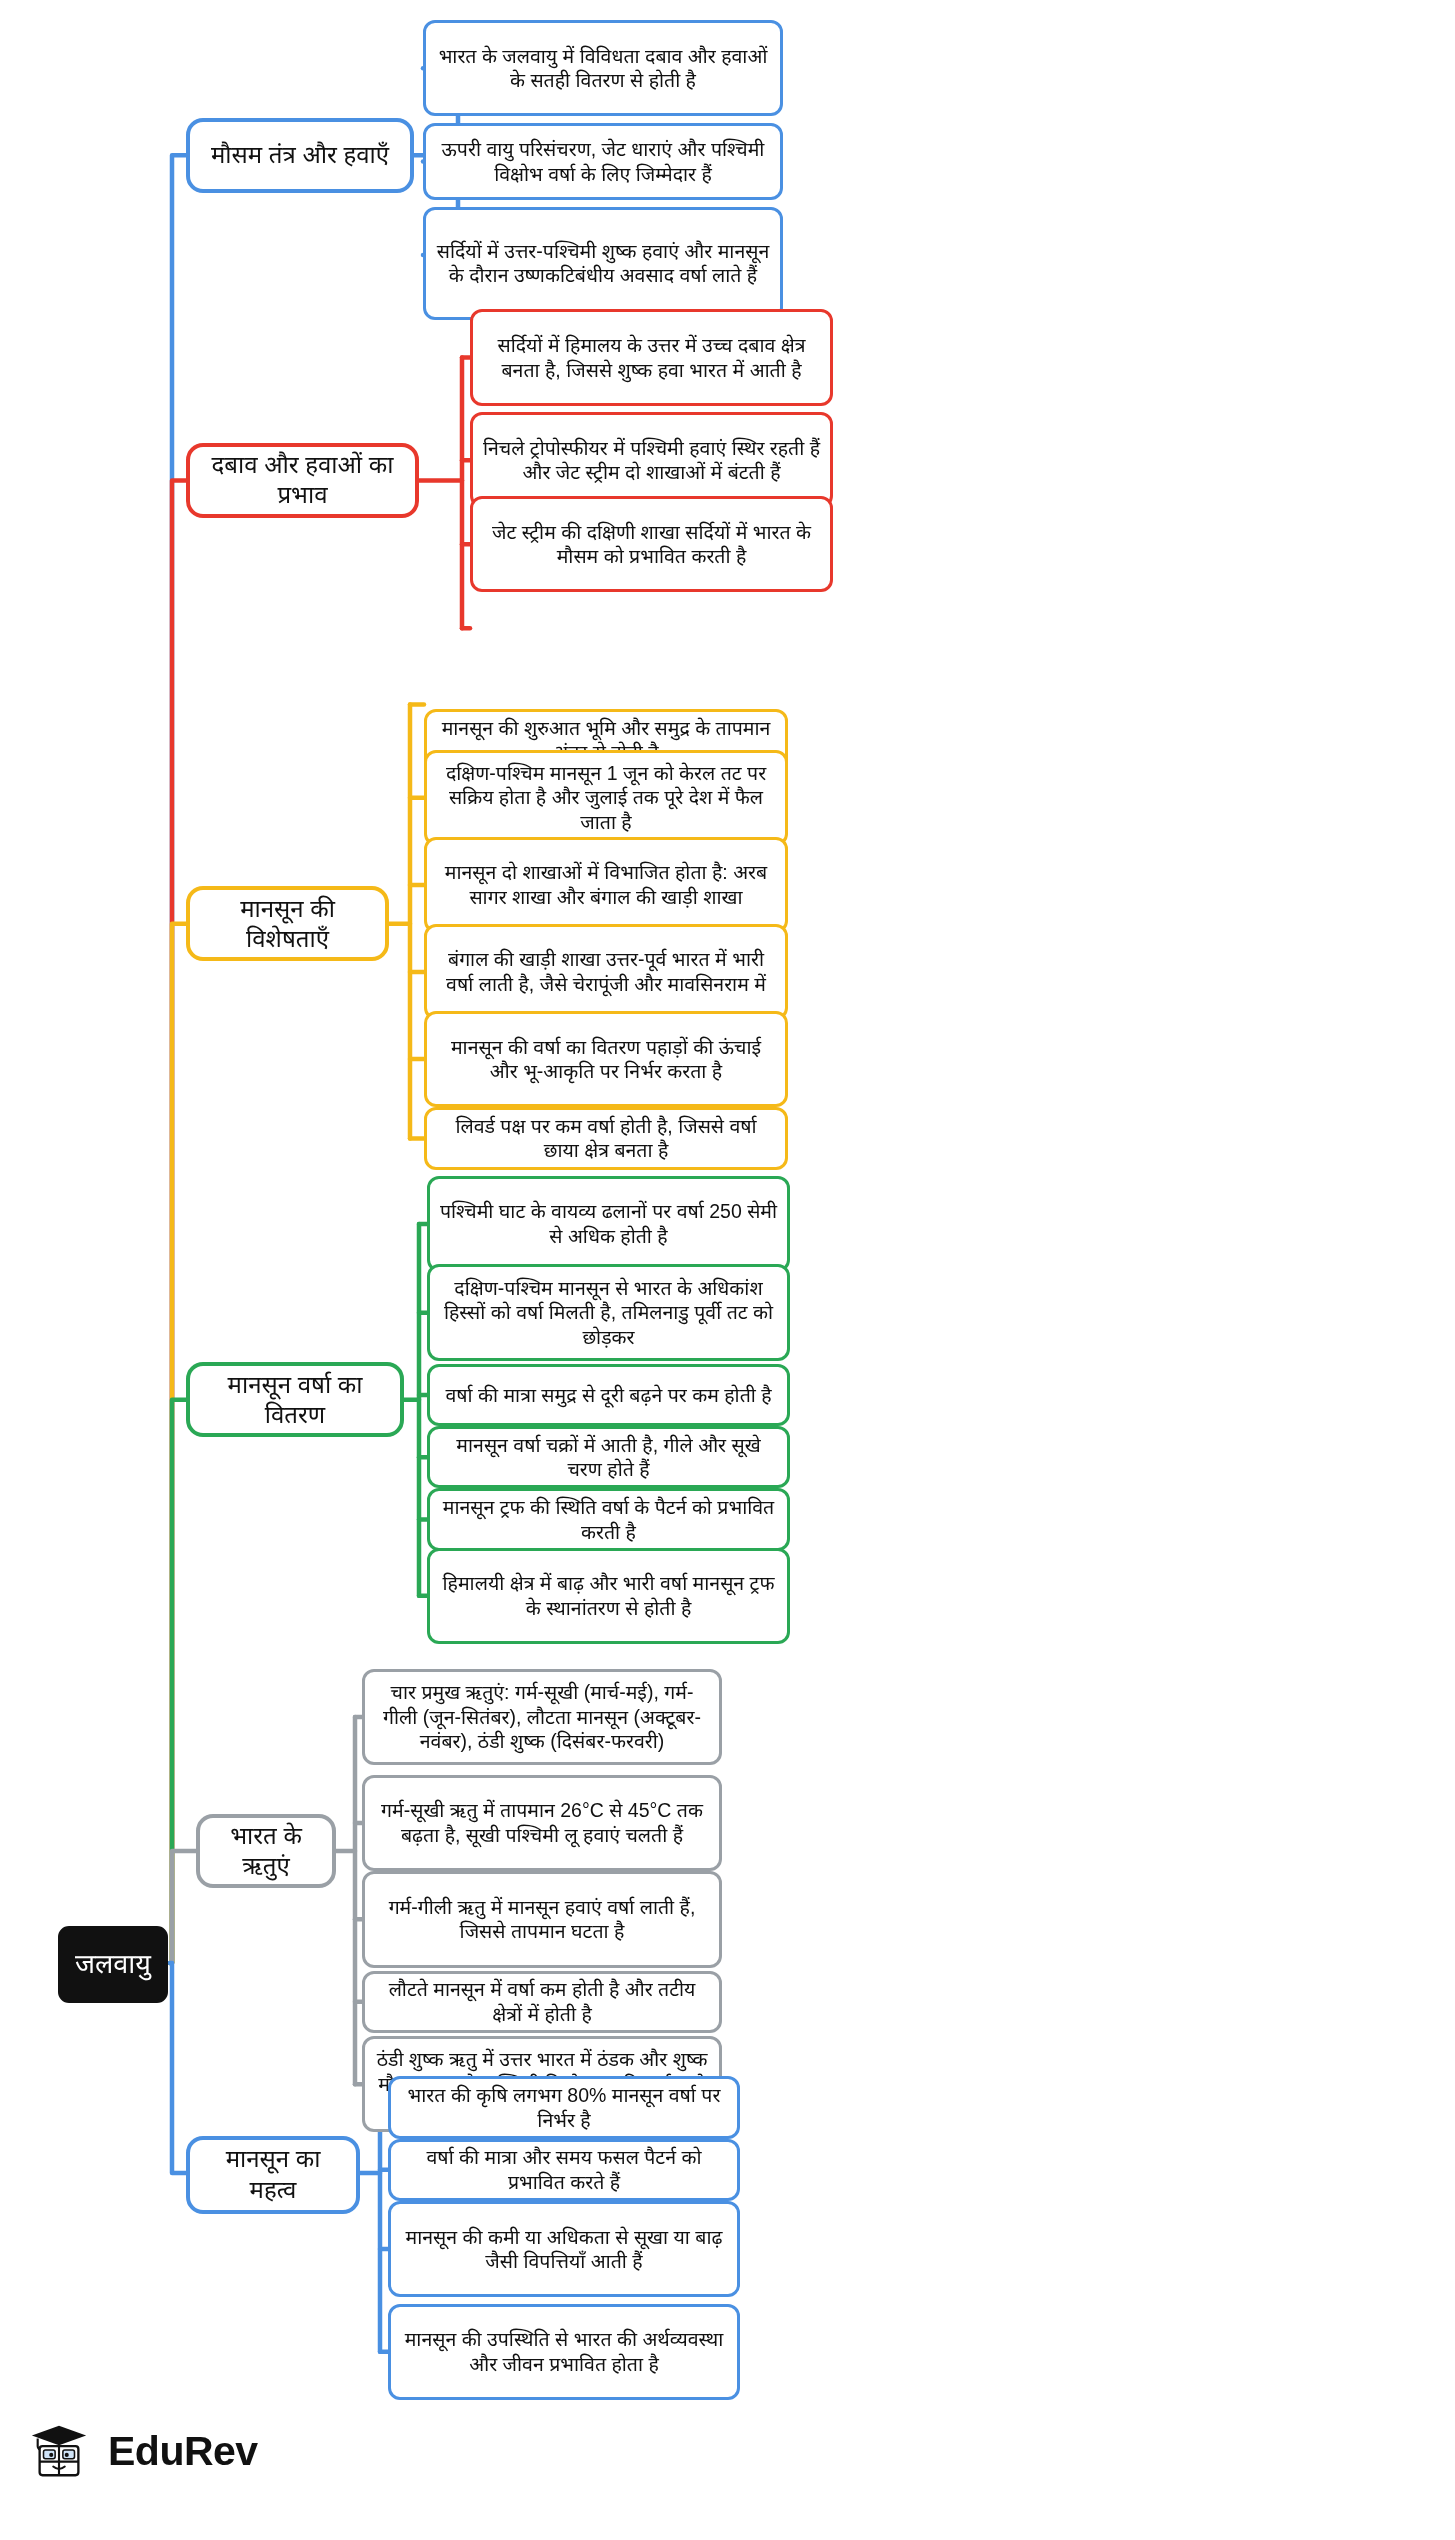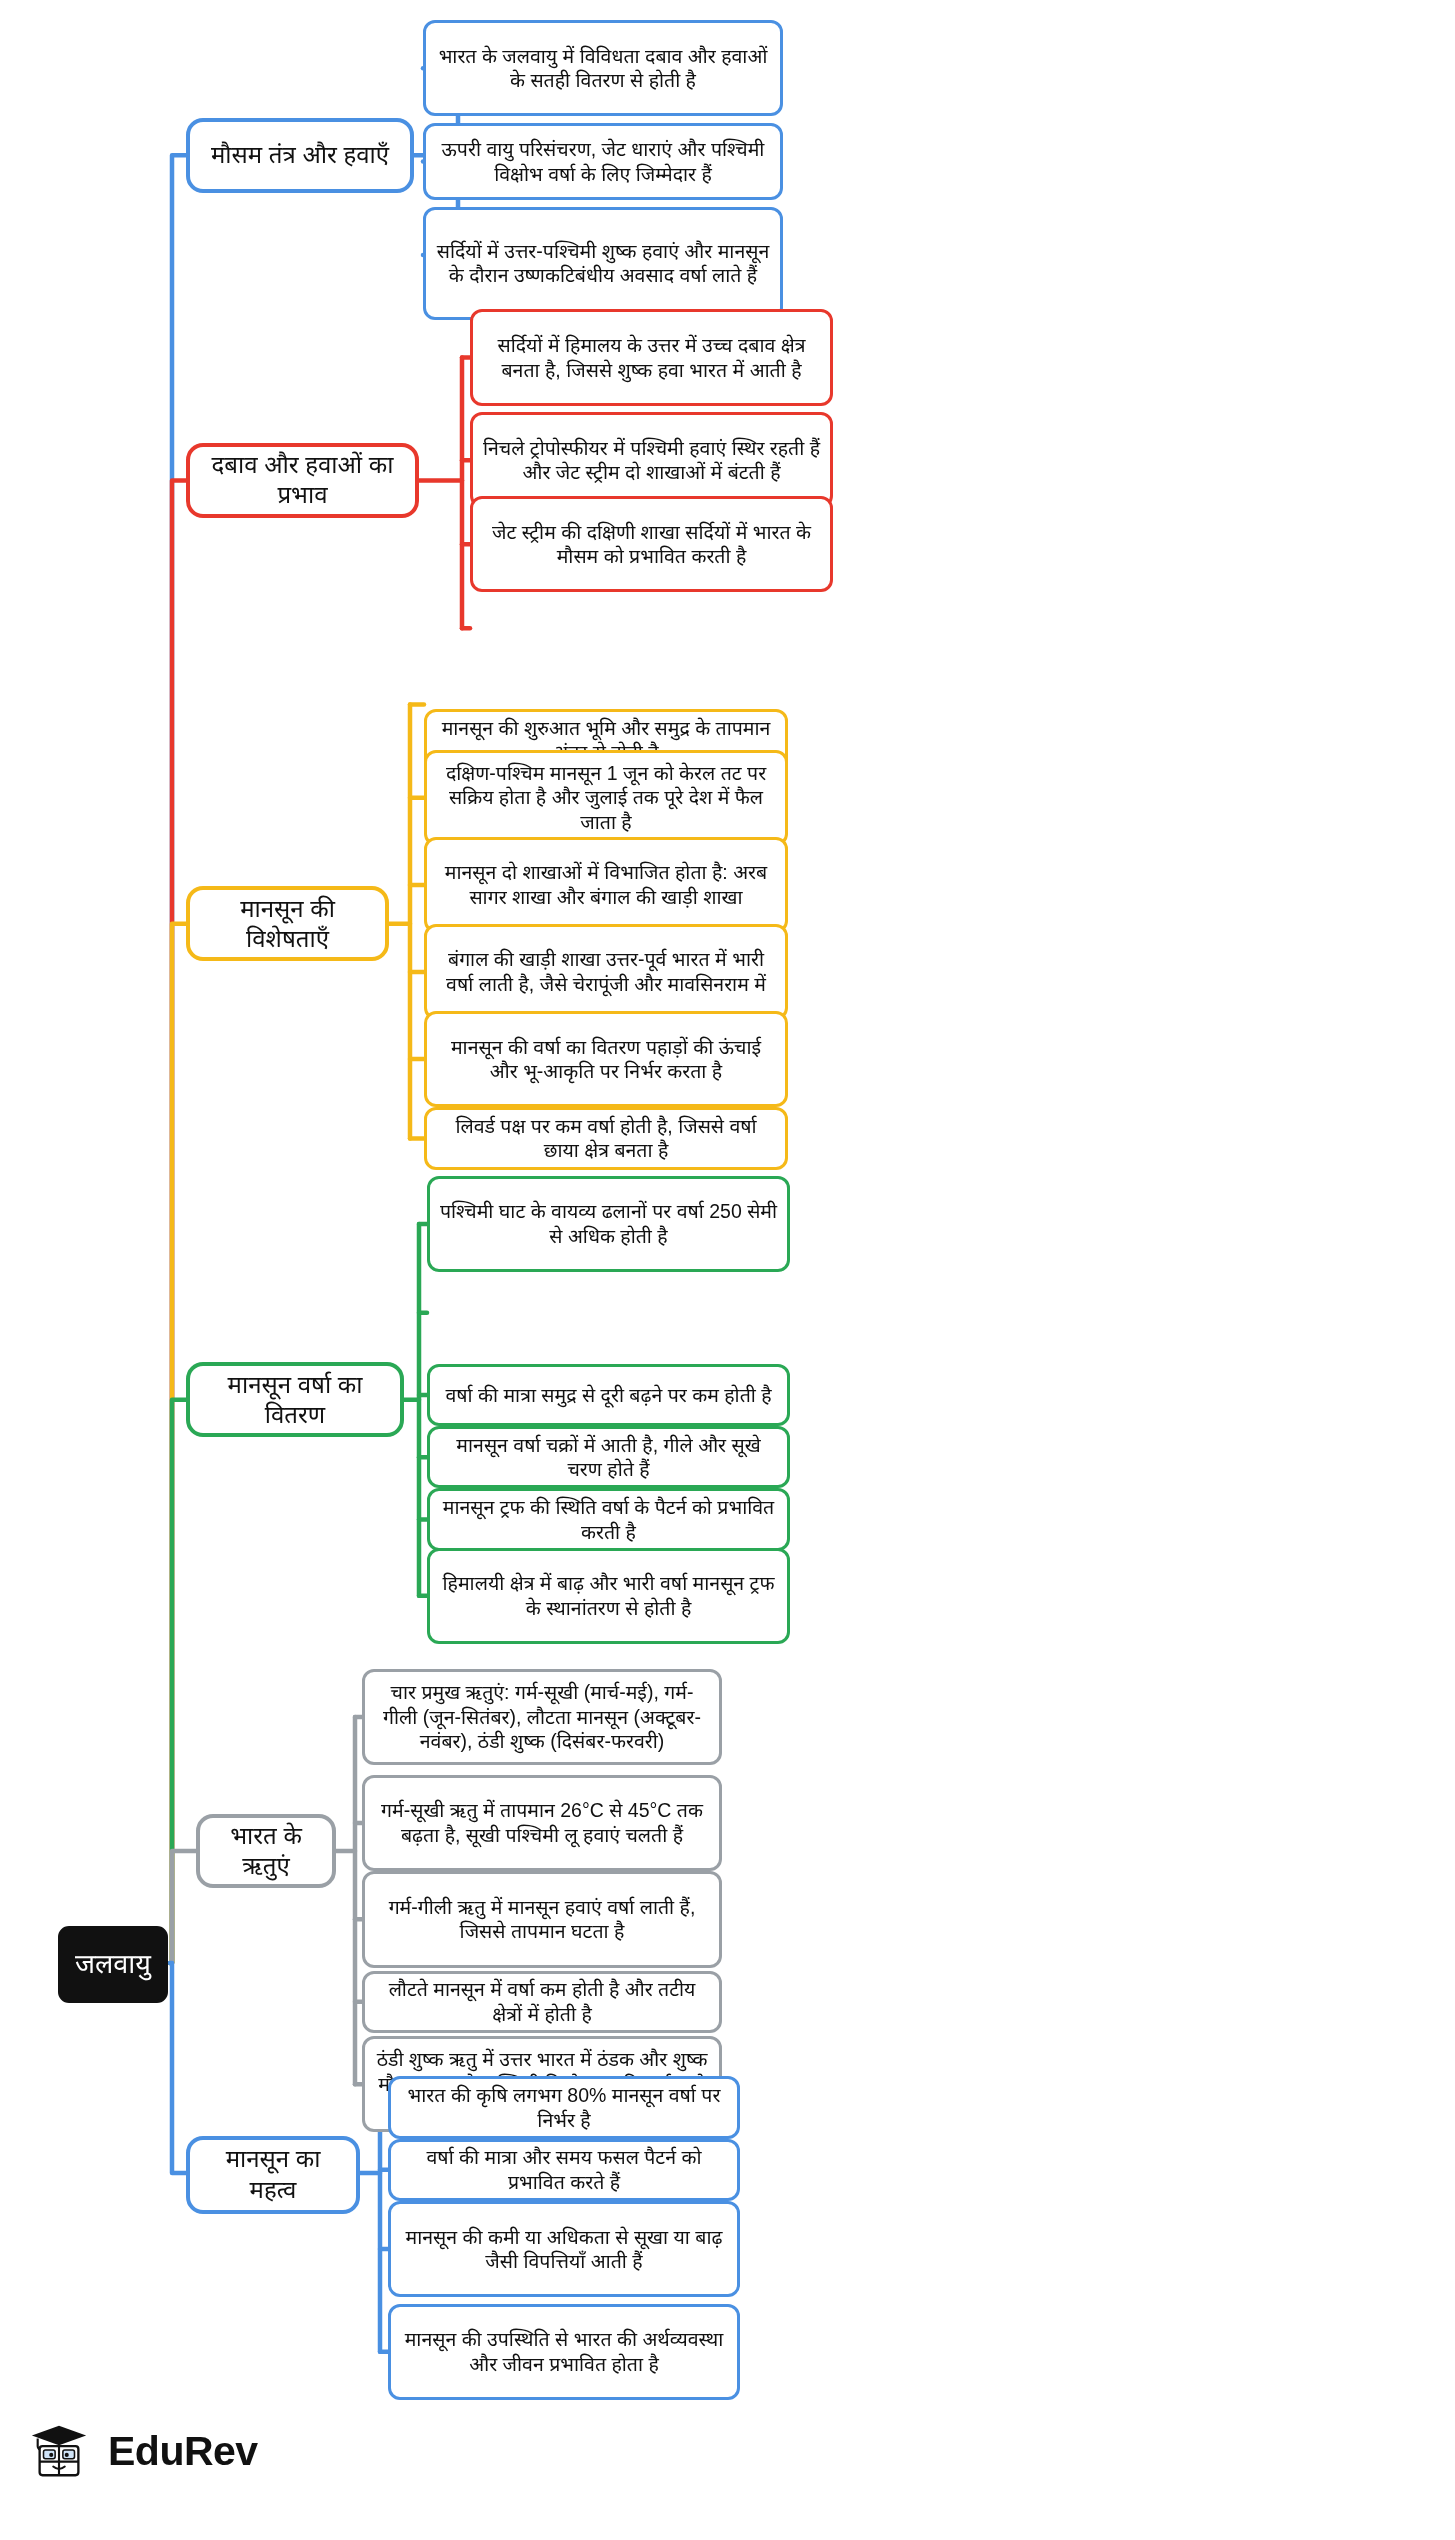"दक्षिण-पश्चिम मानसून से भारत के" div.node { html: none -> <div>दक्षिण-पश्चिम मानसून से भारत के अधिकांश हिस्सों को वर्षा मिलती है, तमिलनाडु पूर्वी तट को छोड़कर</div> }
